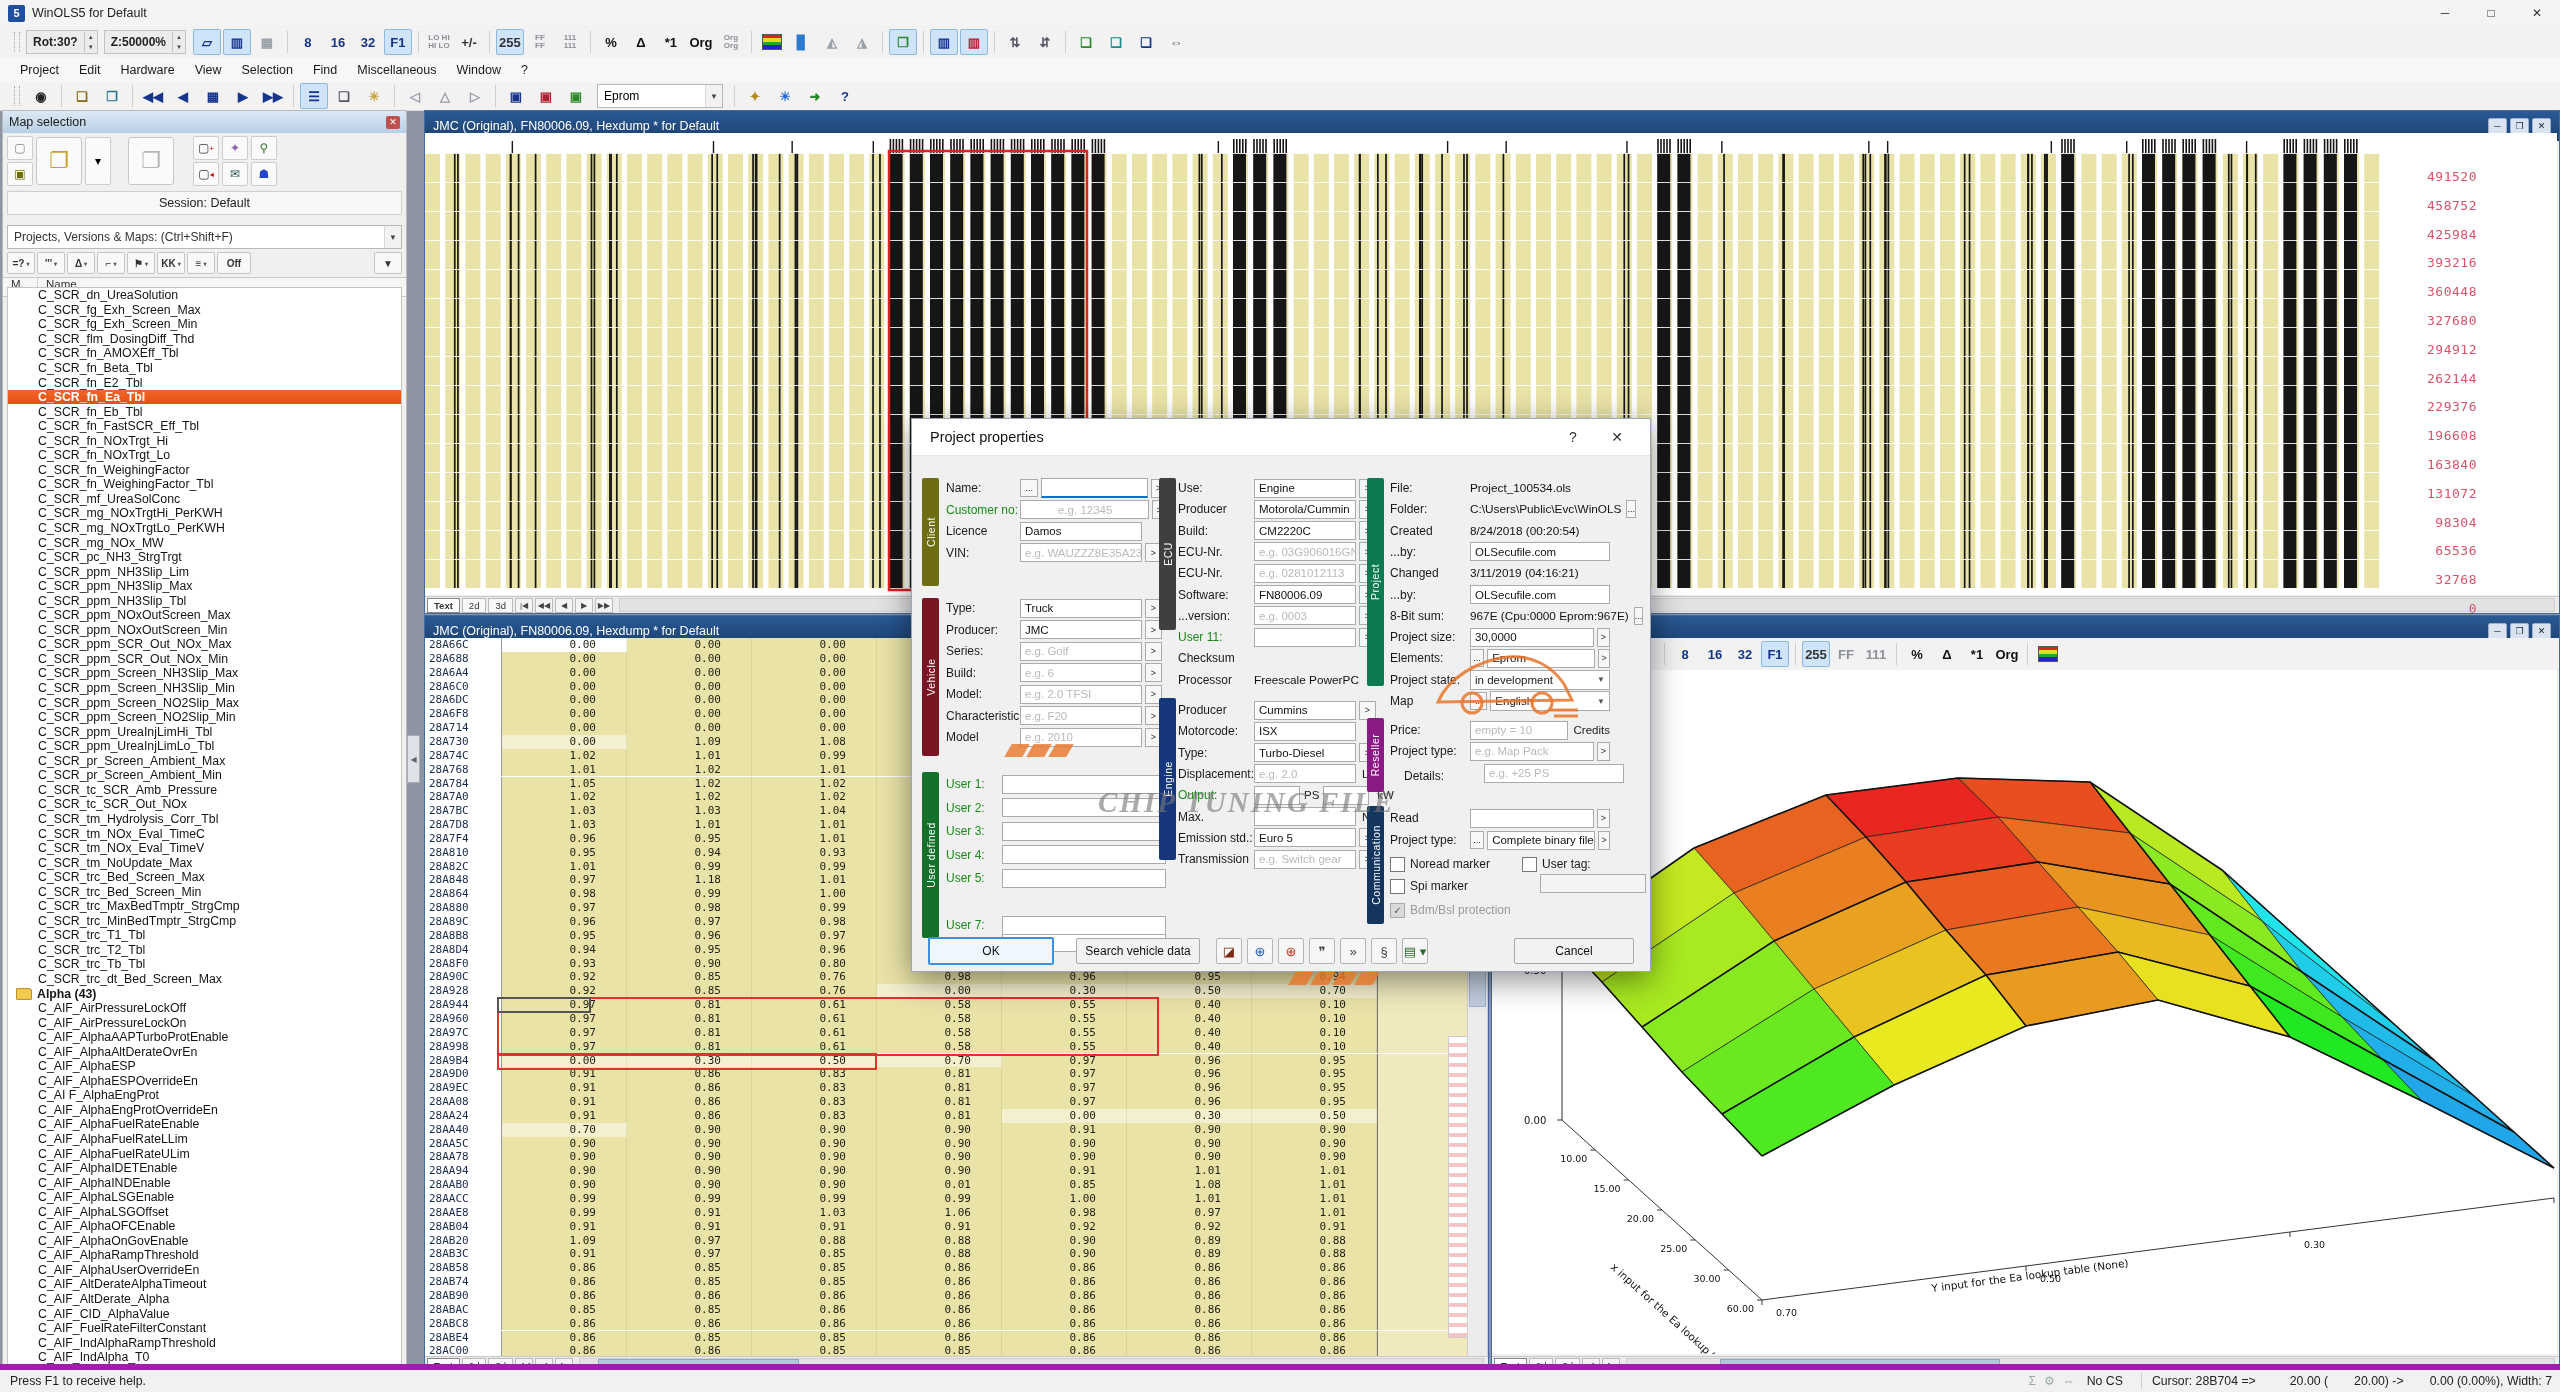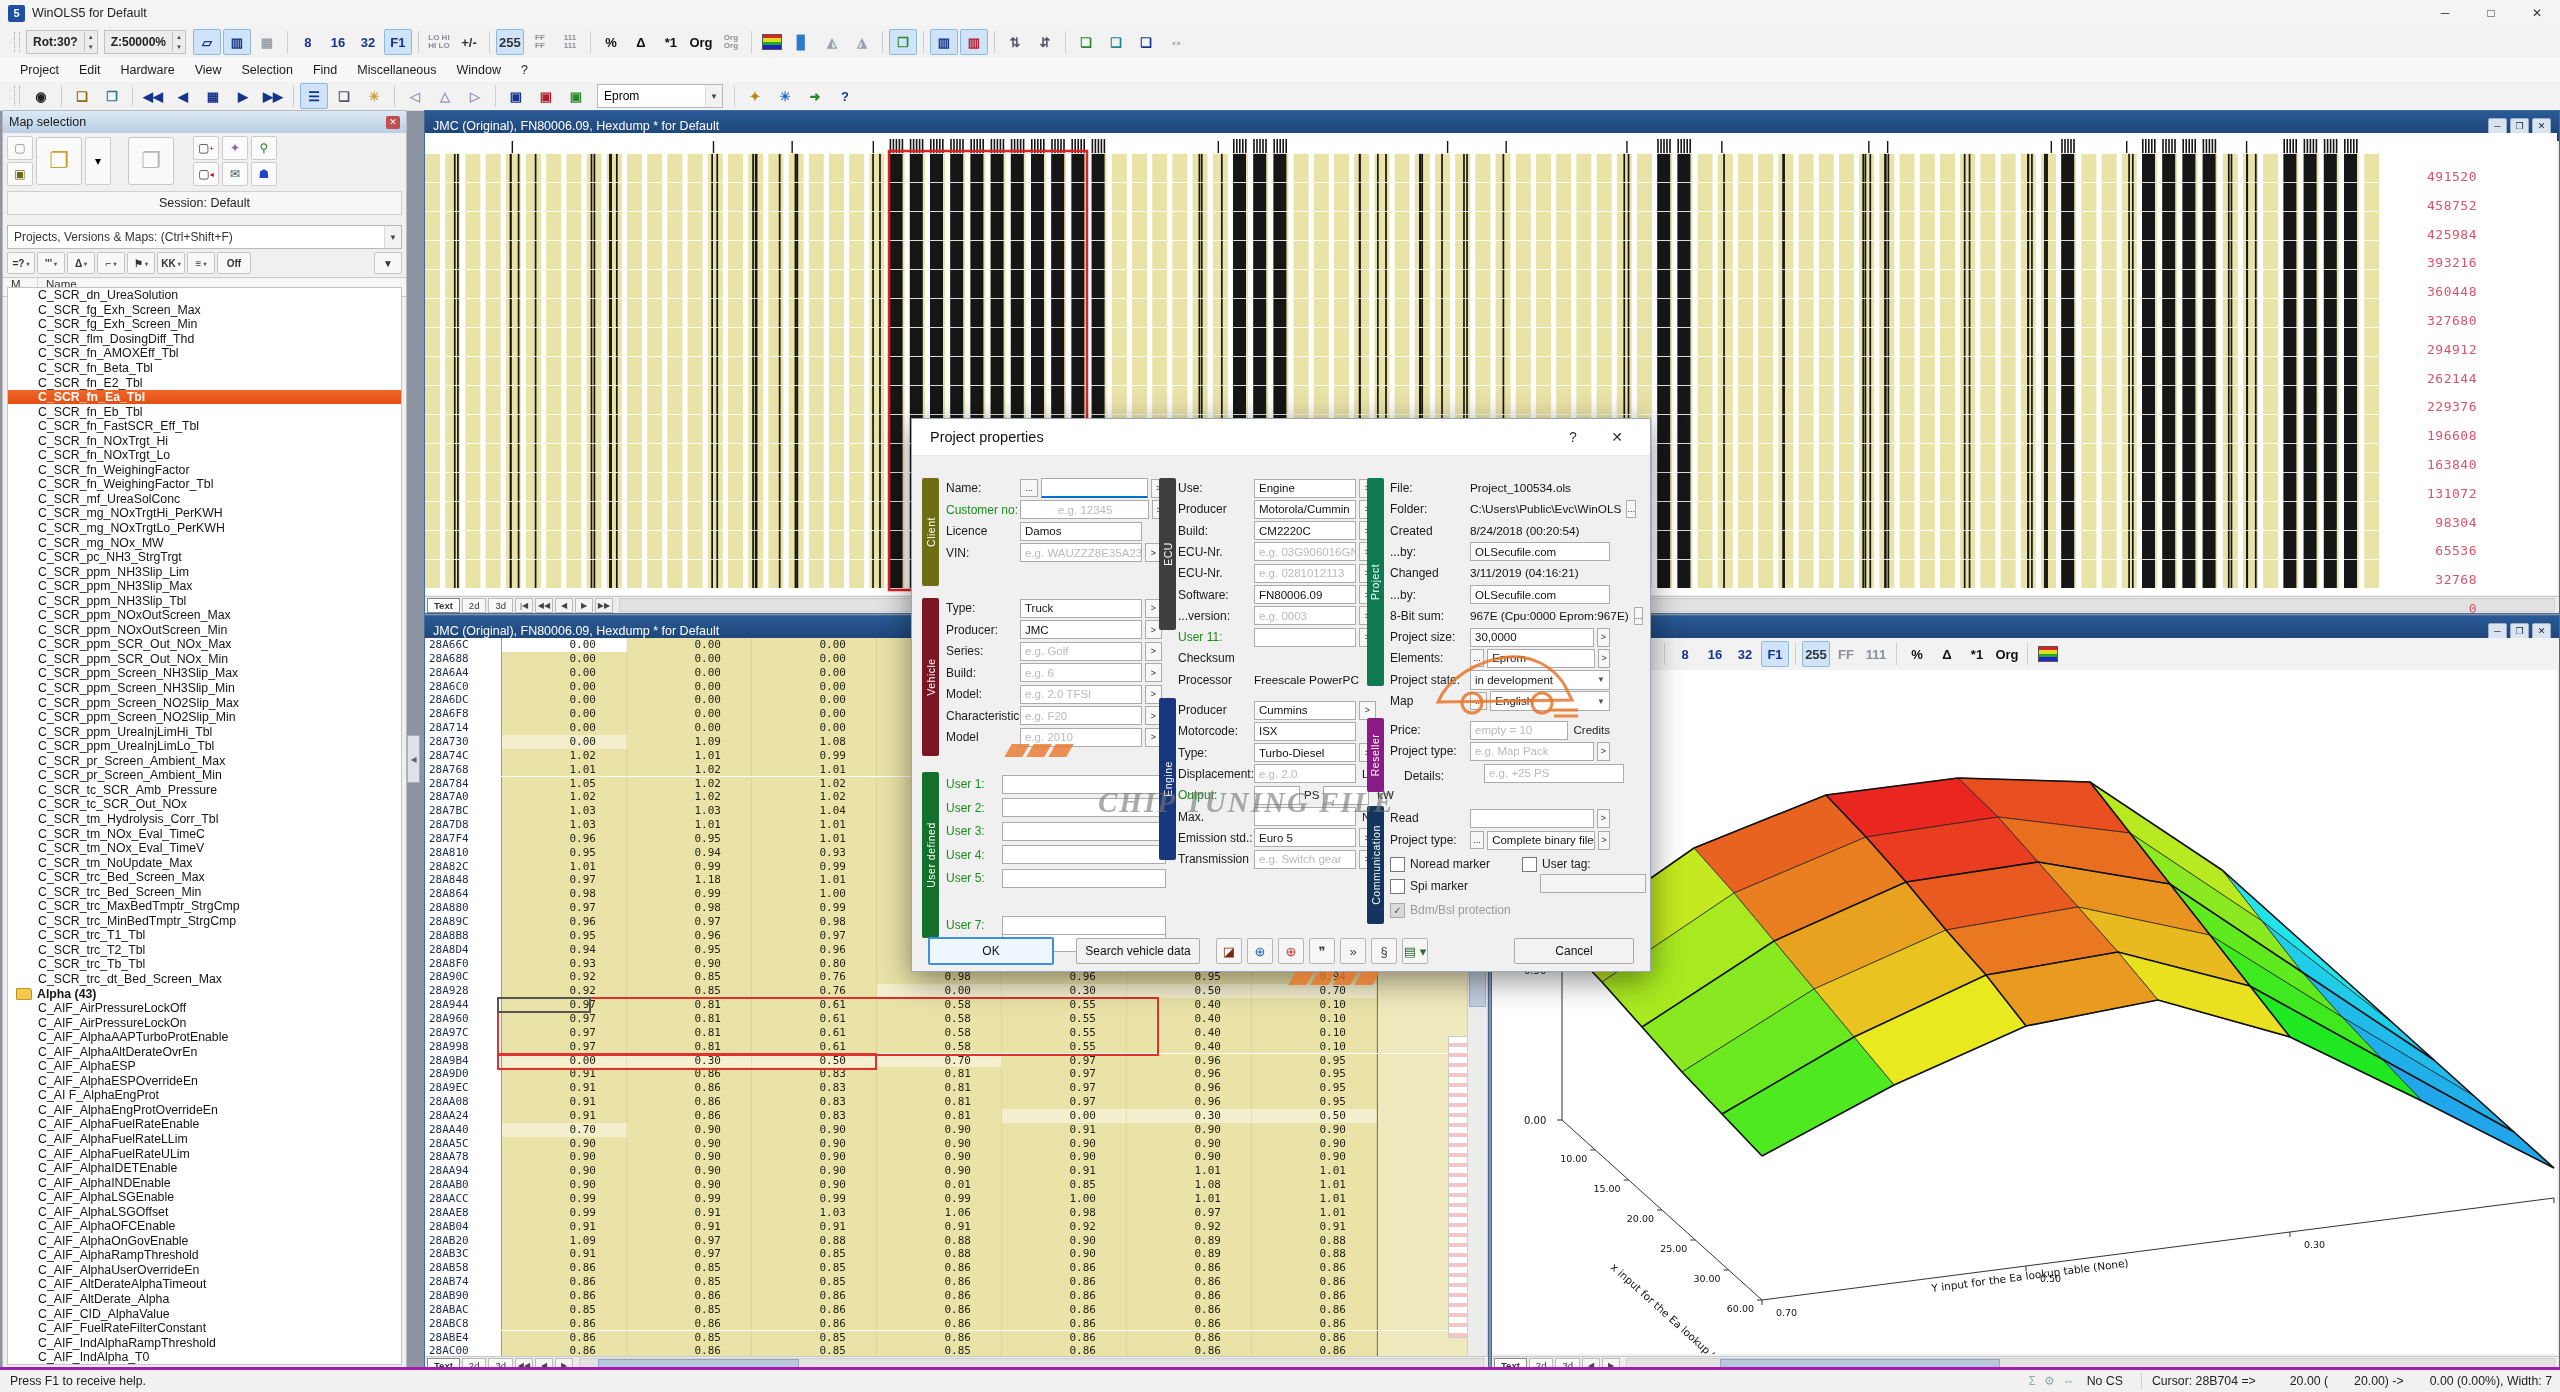"Press F1 to receive help." .statusbar { border-top: 3px solid #a21caf -> 6px solid #a21caf }
